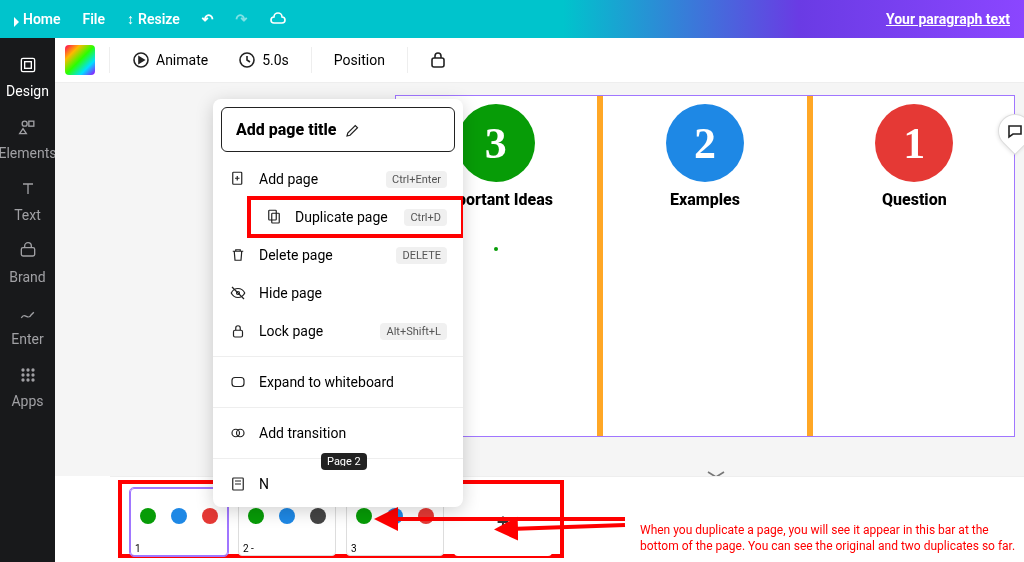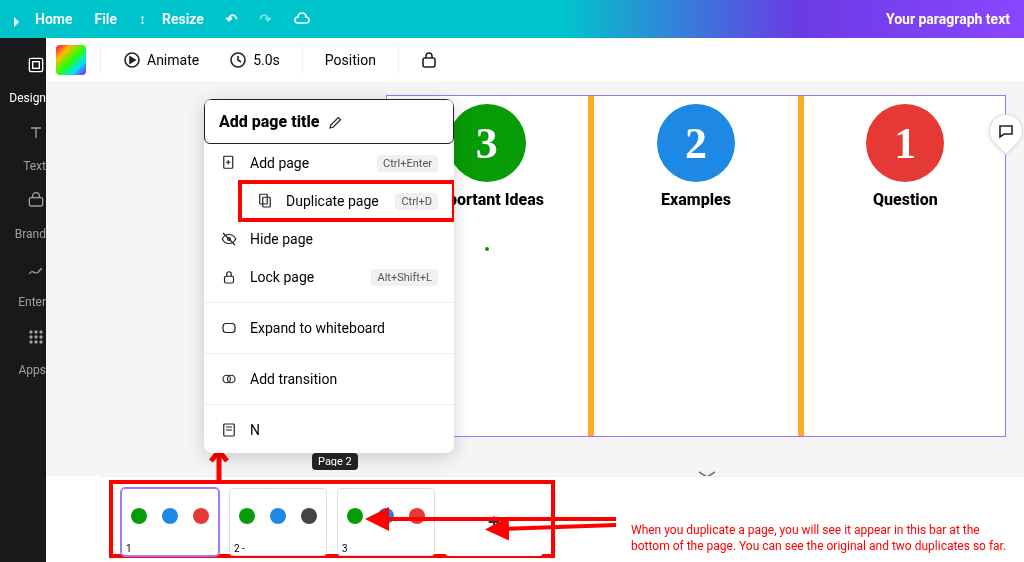"Home" .topbar .nav span { gap: 16px -> 4px }
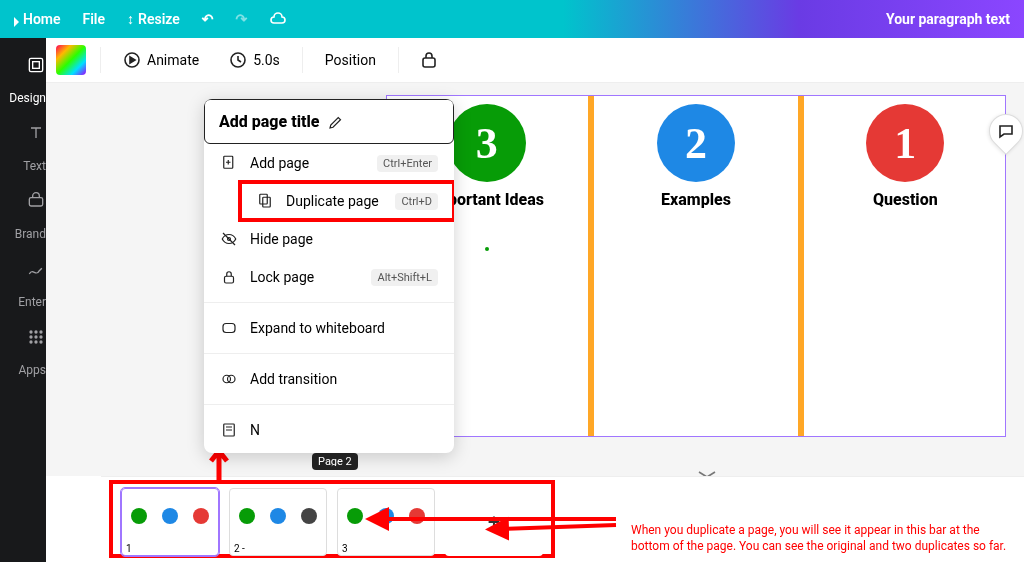"Your paragraph text" .topbar .right { text-decoration: none -> underline }
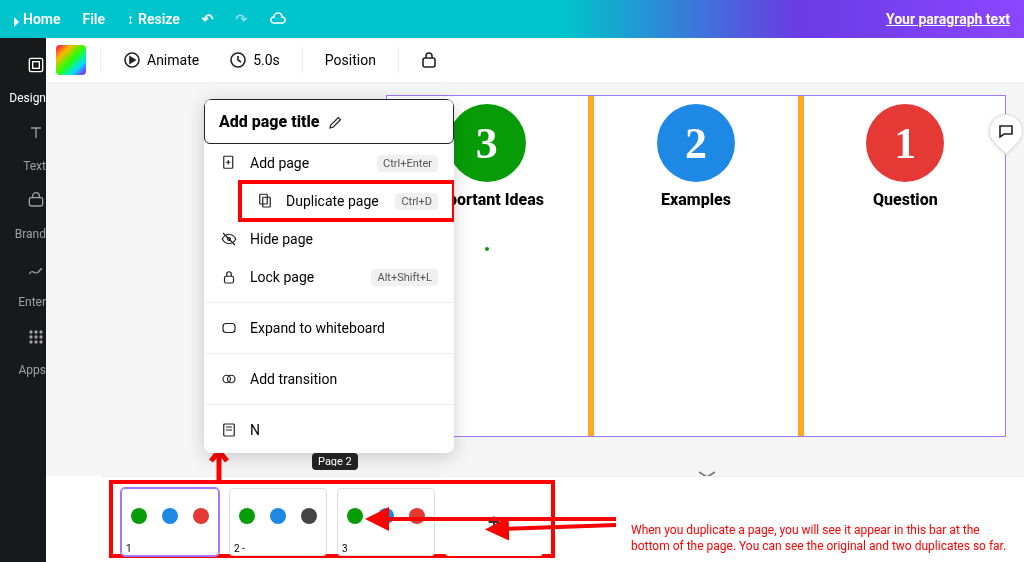"Design" .lr-item { align-items: flex-end -> center; font-size: 12px -> 14px; gap: 16px -> 8px }
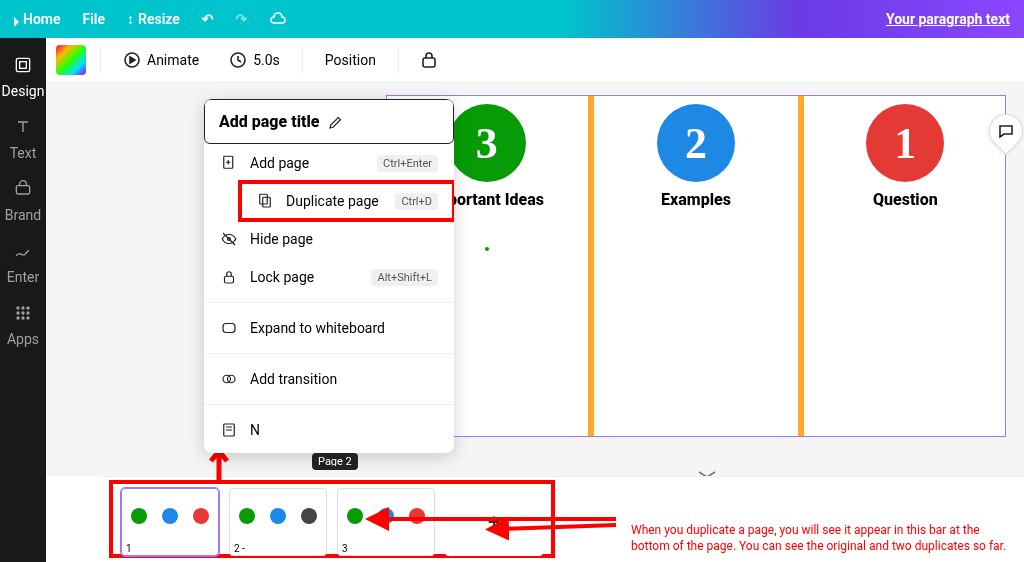"Add page title" .menu-title { margin: 0 -> 8px }
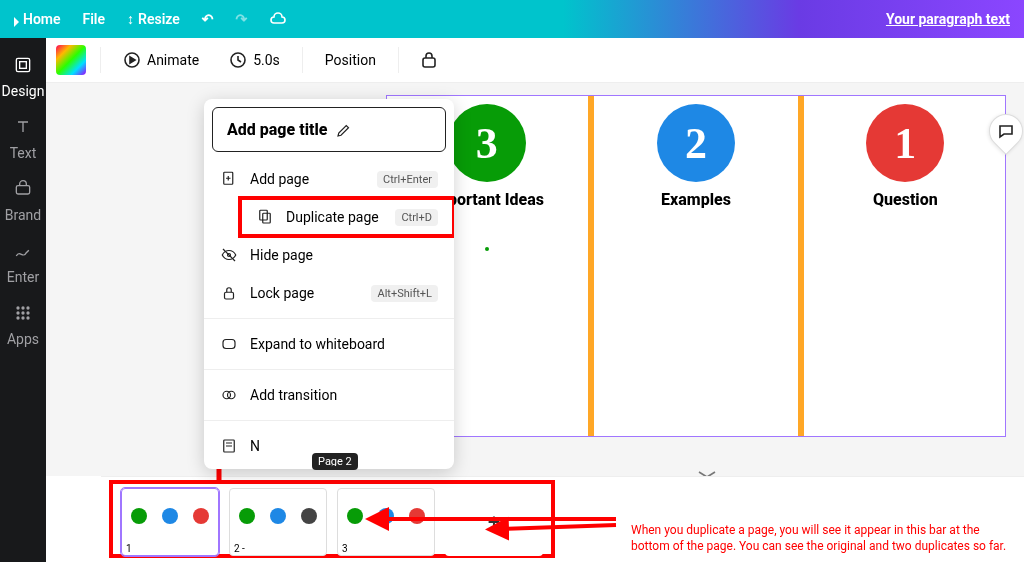"Elements" div.lr-item { html: none -> <div> <svg> <circle></circle> <rect></rect> <path></path> </svg> <span>Elements</span> </div> }
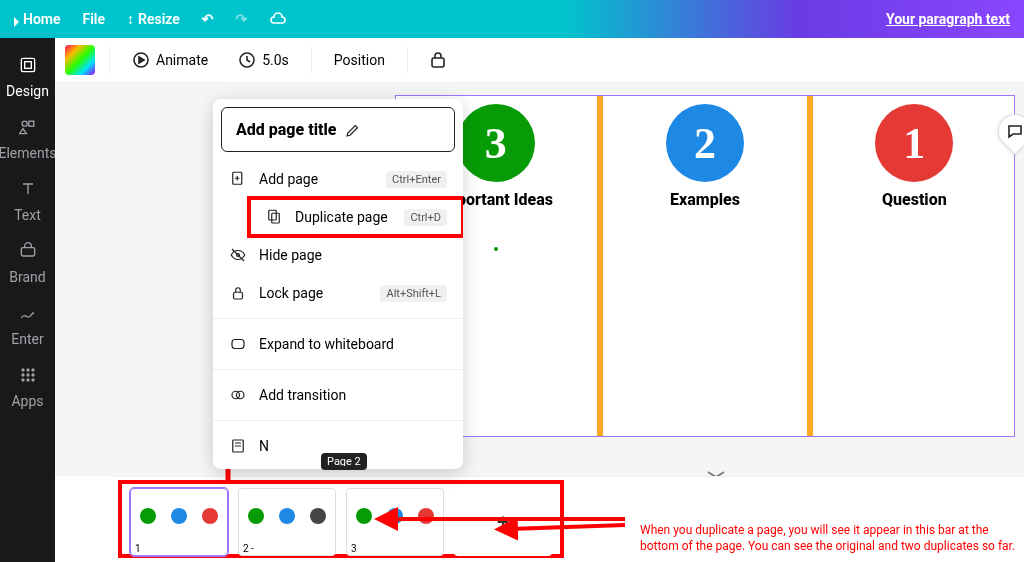"Delete page" div.menu-row { html: none -> <div> <svg> <path></path> </svg> <span>Delete page</span> <span>DELETE</span> </div> }
